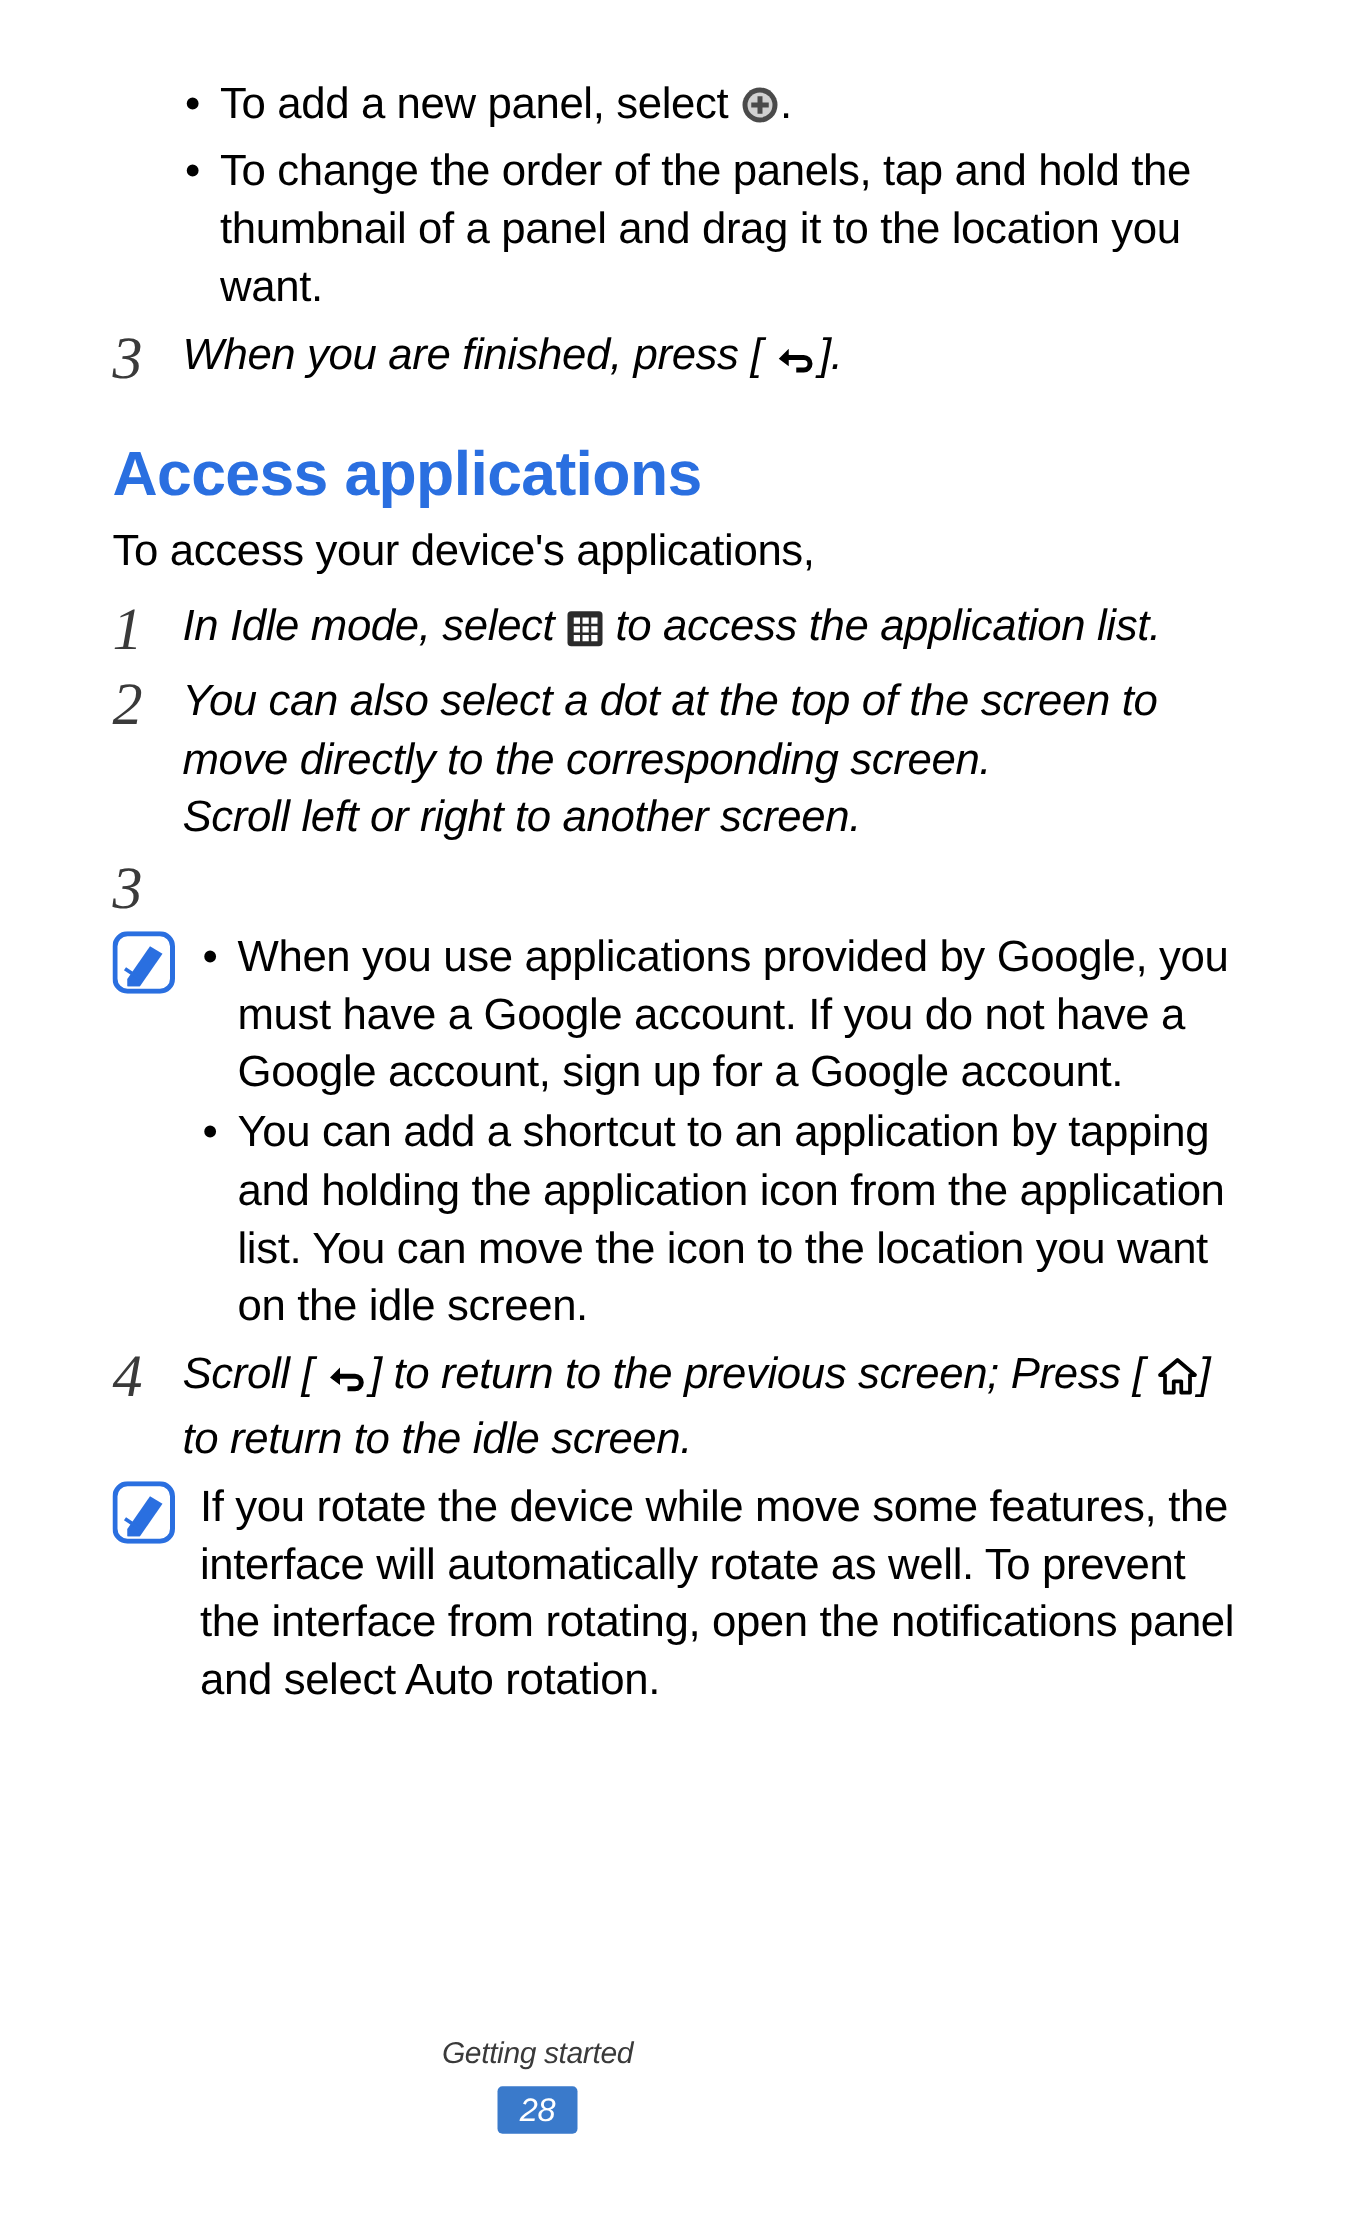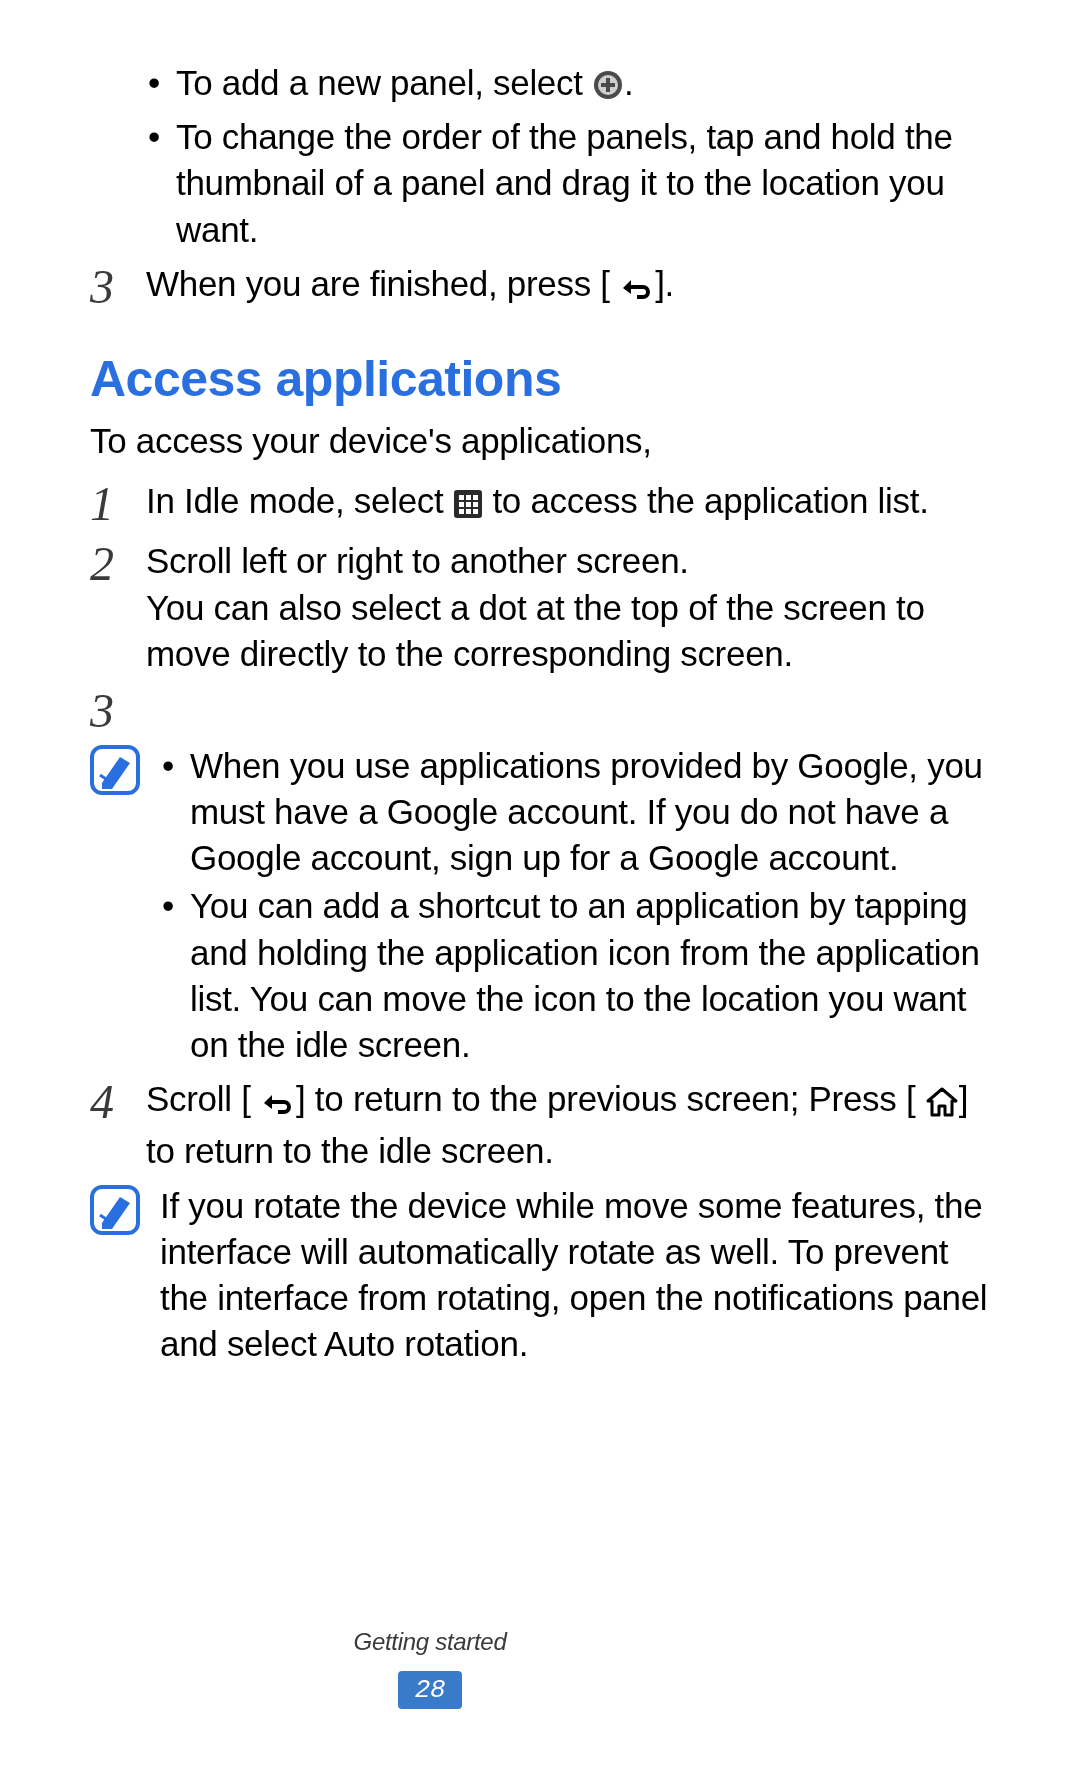"When you are finished, press" .step-body { font-style: none -> italic }
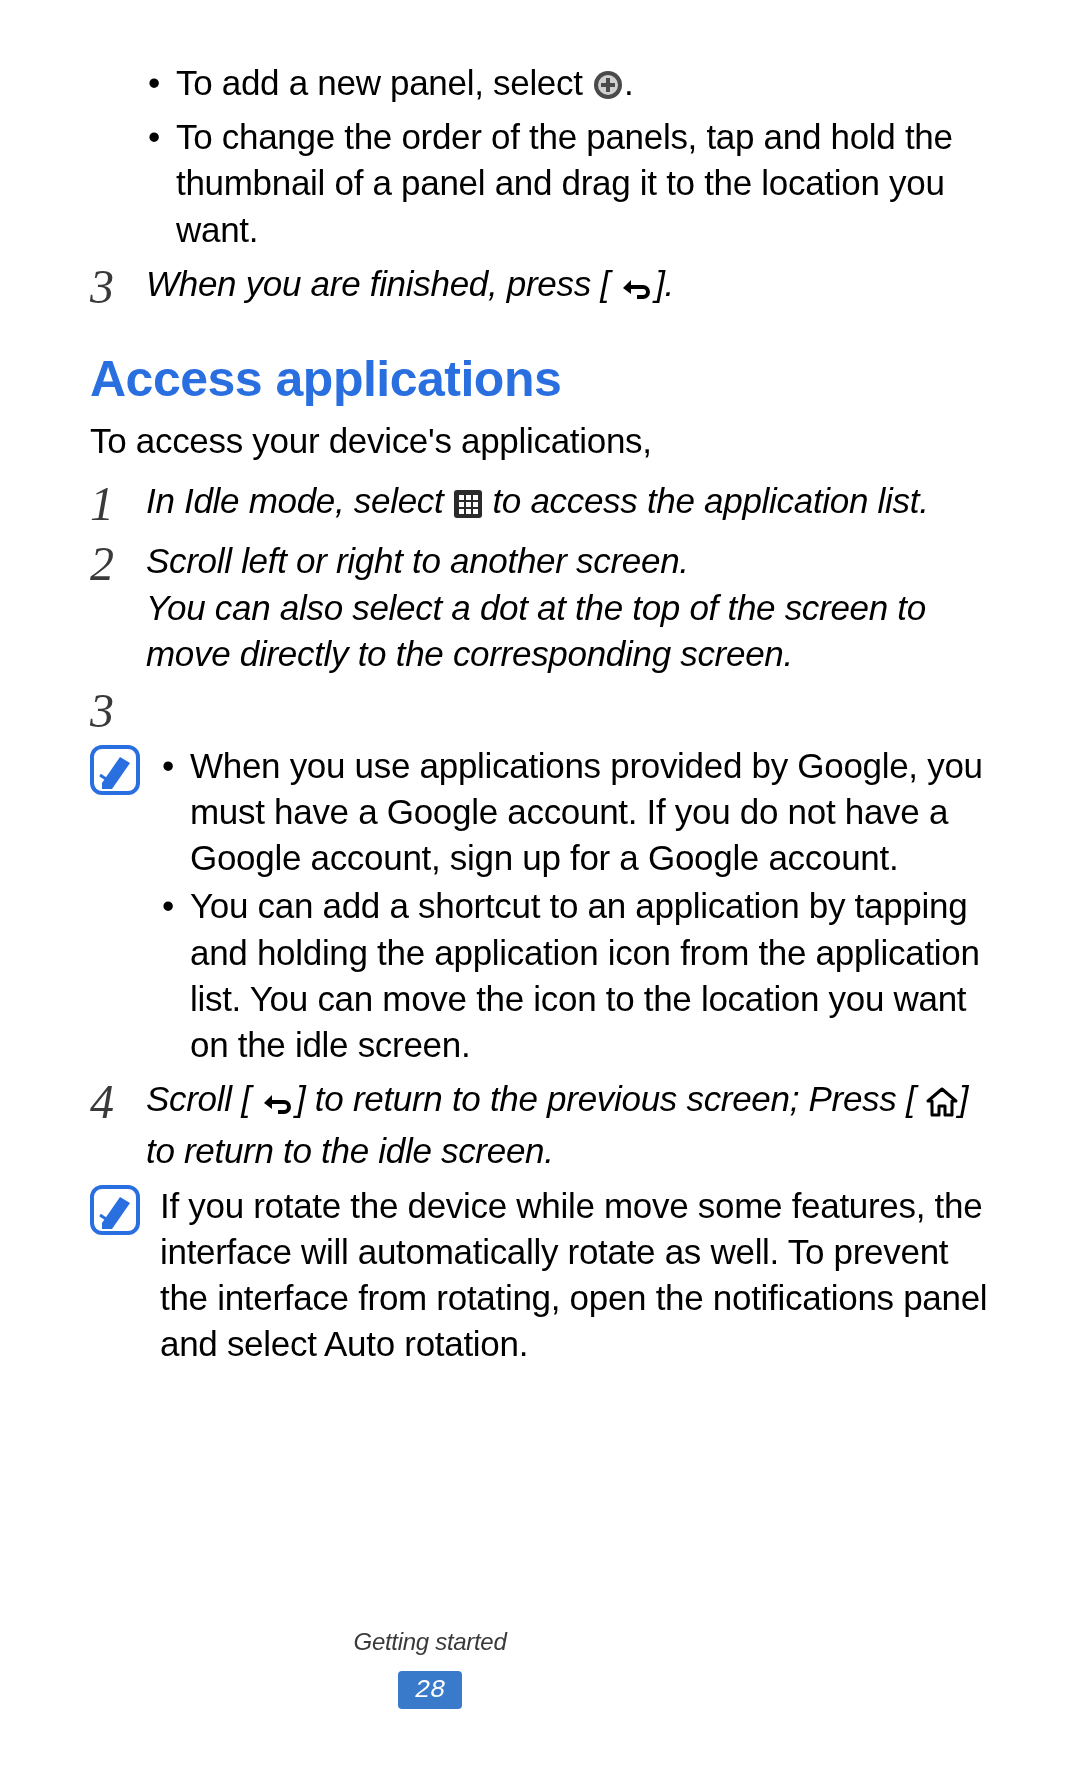"Scroll left or right to" div { order: before "You can also select a" -> after "You can also select a" }
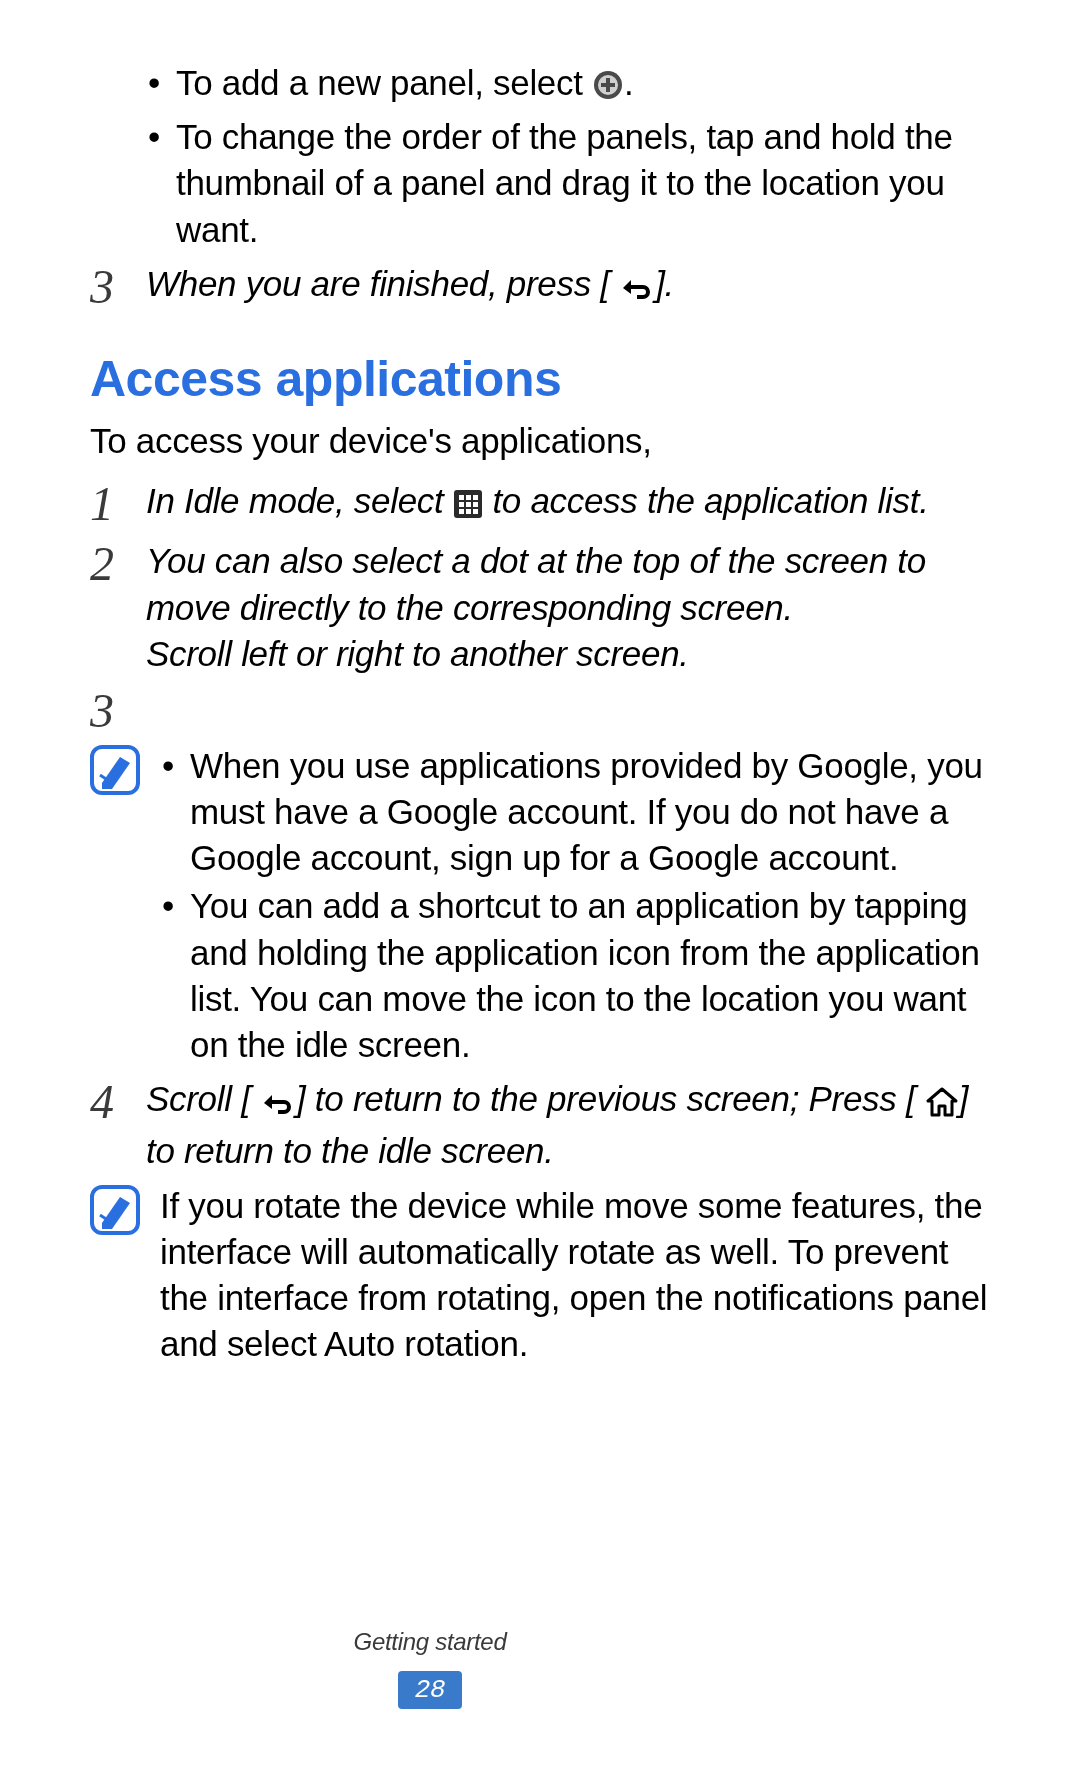"28" .page-badge { font-family: Liberation Mono, monospace -> Liberation Sans, sans-serif }
